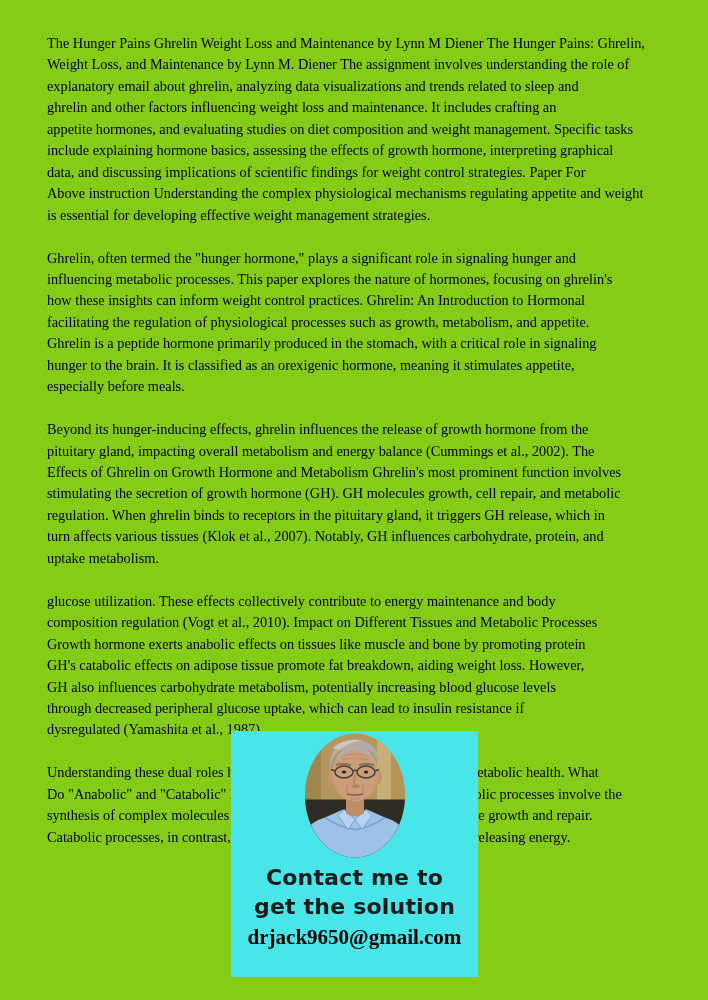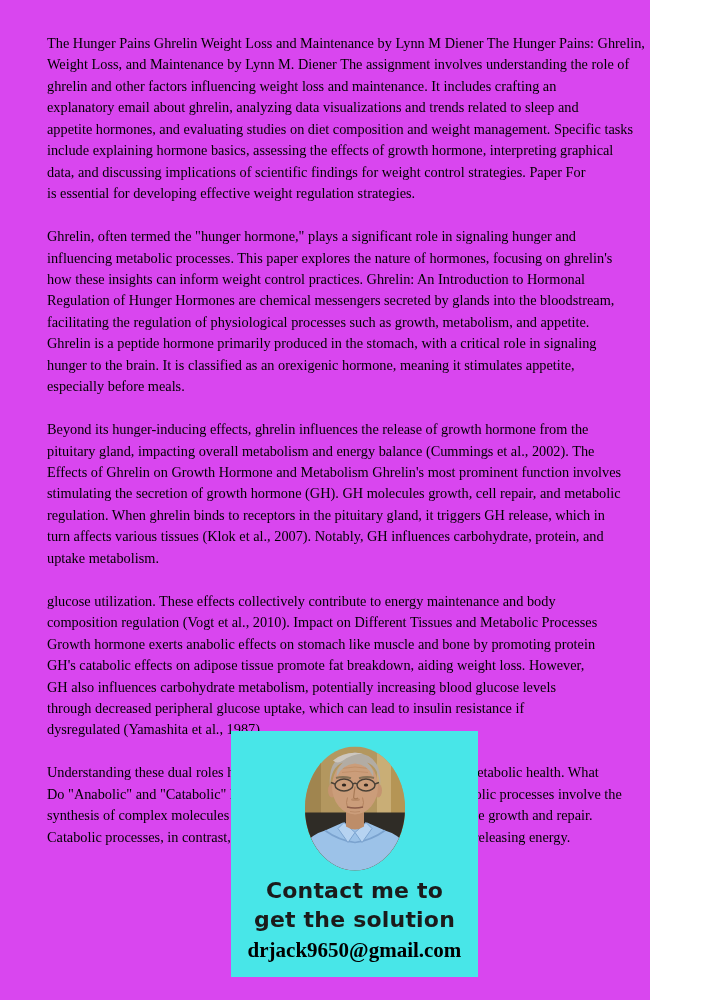"The Hunger Pains Ghrelin Weight" .page { background: #d946ef -> #84cc16; width: 650px -> 708px }
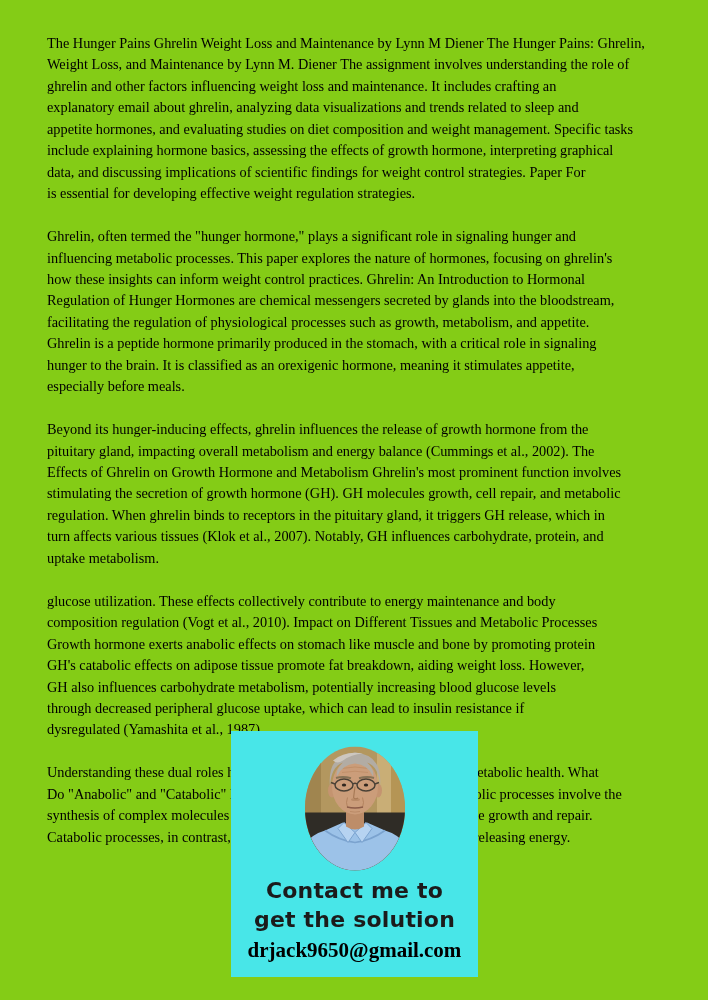"ghrelin and other factors influencing" div.line { order: before "explanatory email about ghrelin," -> after "explanatory email about ghrelin," }
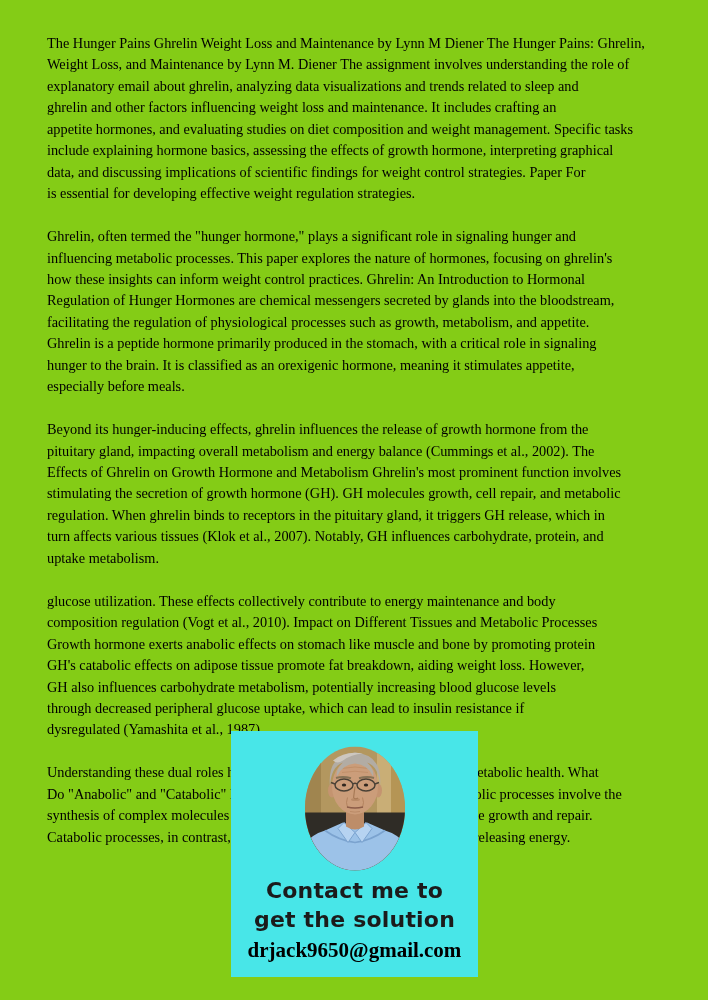"Above instruction Understanding the" div.line { html: none -> <div>Above instruction Understanding the complex physiological mechanisms regulating appetite and weight</div> }
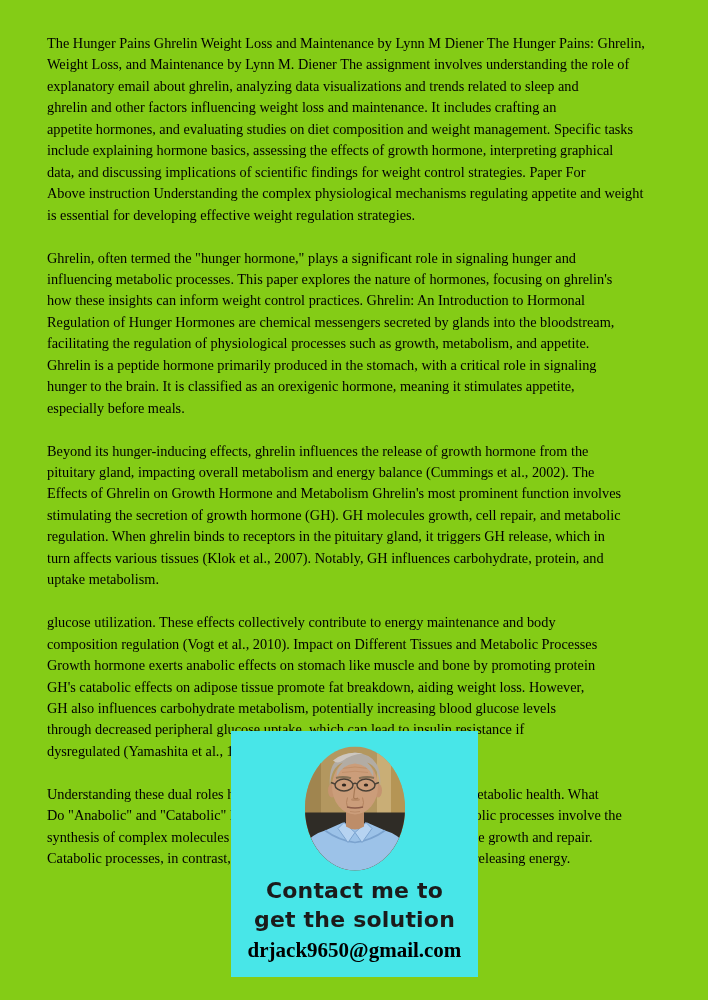"is essential for developing effective" div.line { text: regulation -> management }
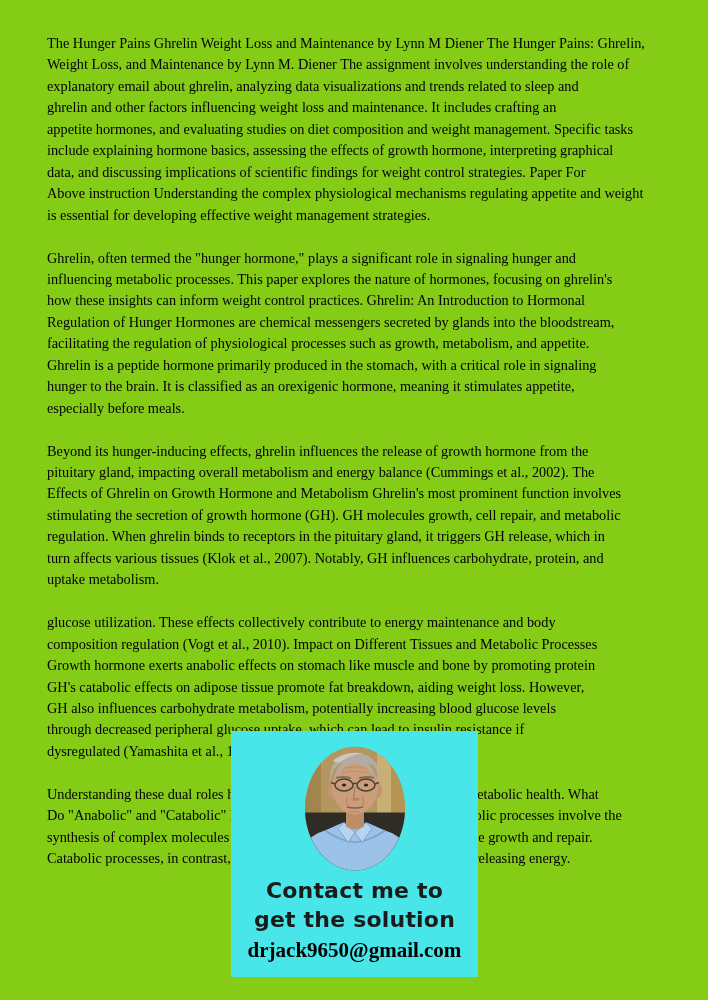"Regulation of Hunger Hormones are" div.line { html: <div>Regulation of Hunger Hormones are chemical messengers secreted by glands into the bloodstream,</div> -> none }
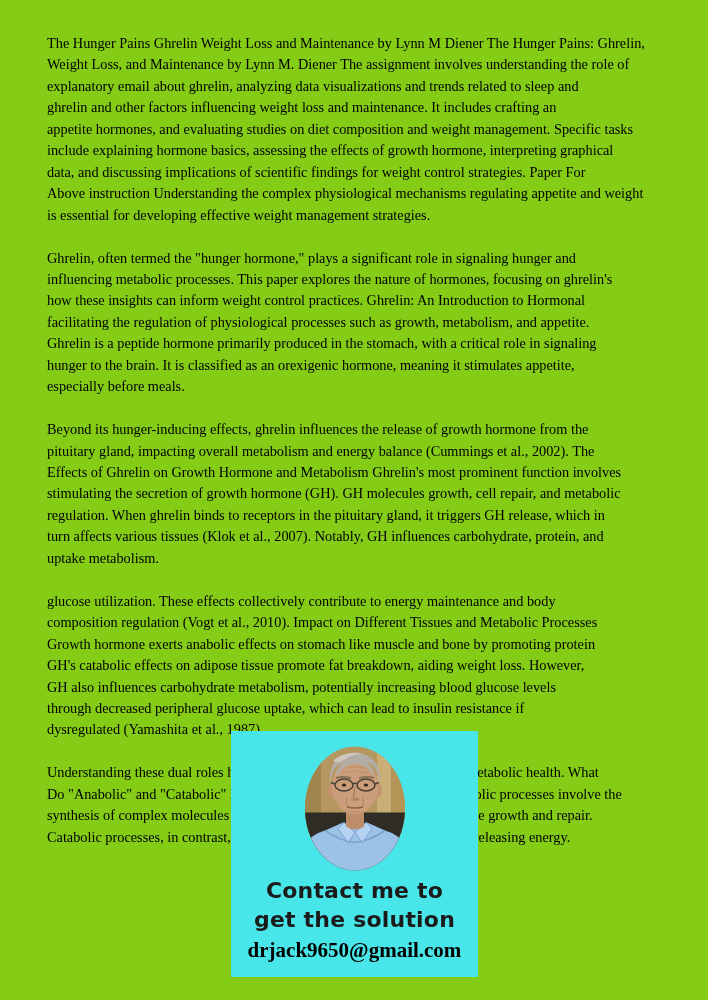"Growth hormone exerts anabolic effects" div.line { text: stomach -> tissues }
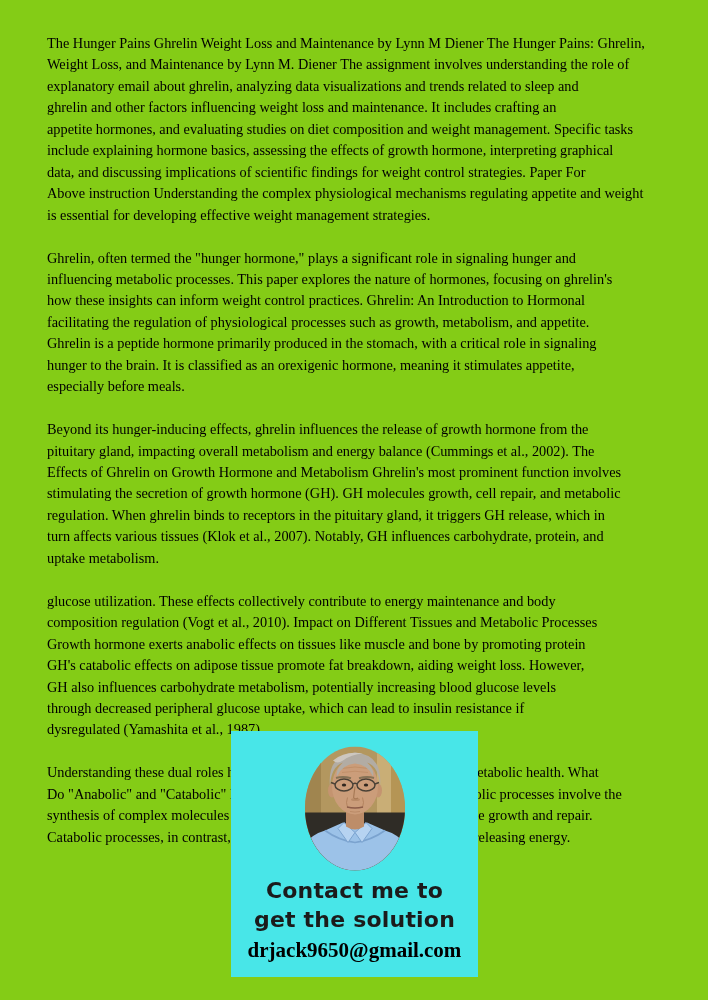"Contact me to" .promo { padding-top: 15px -> 2px }
